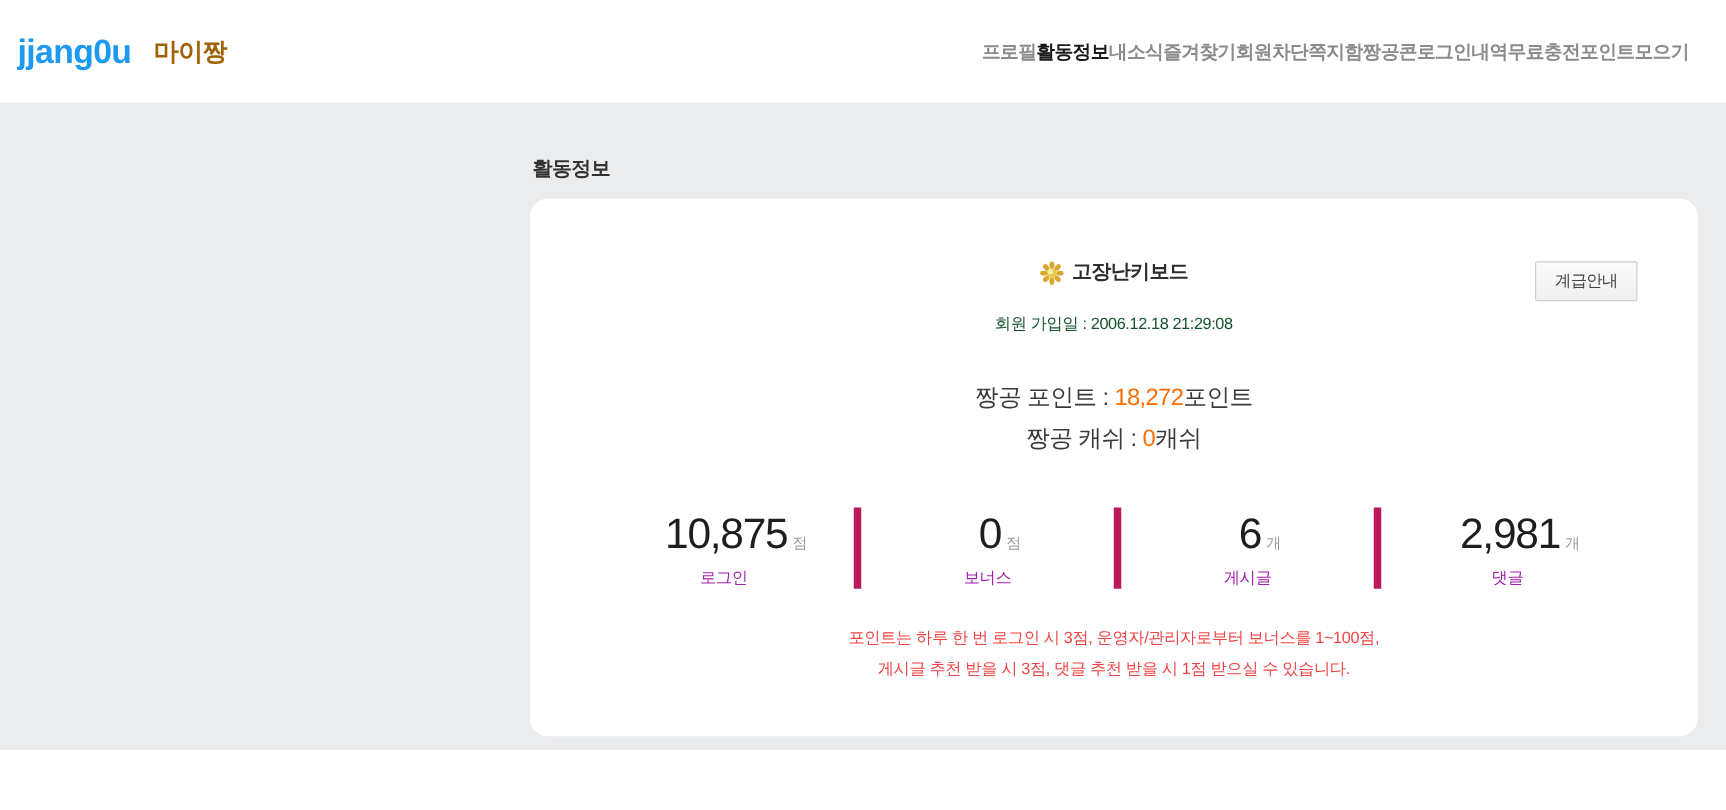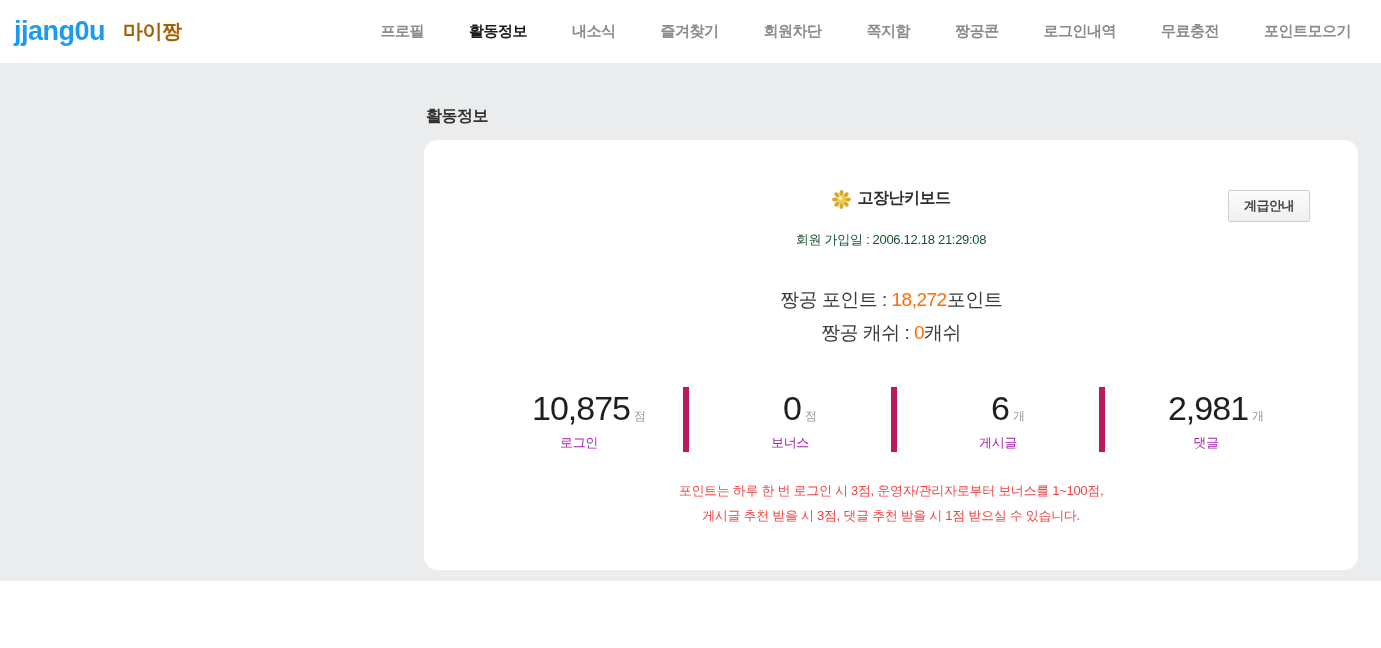"jjang0u" .header { height: 63px -> 82px }
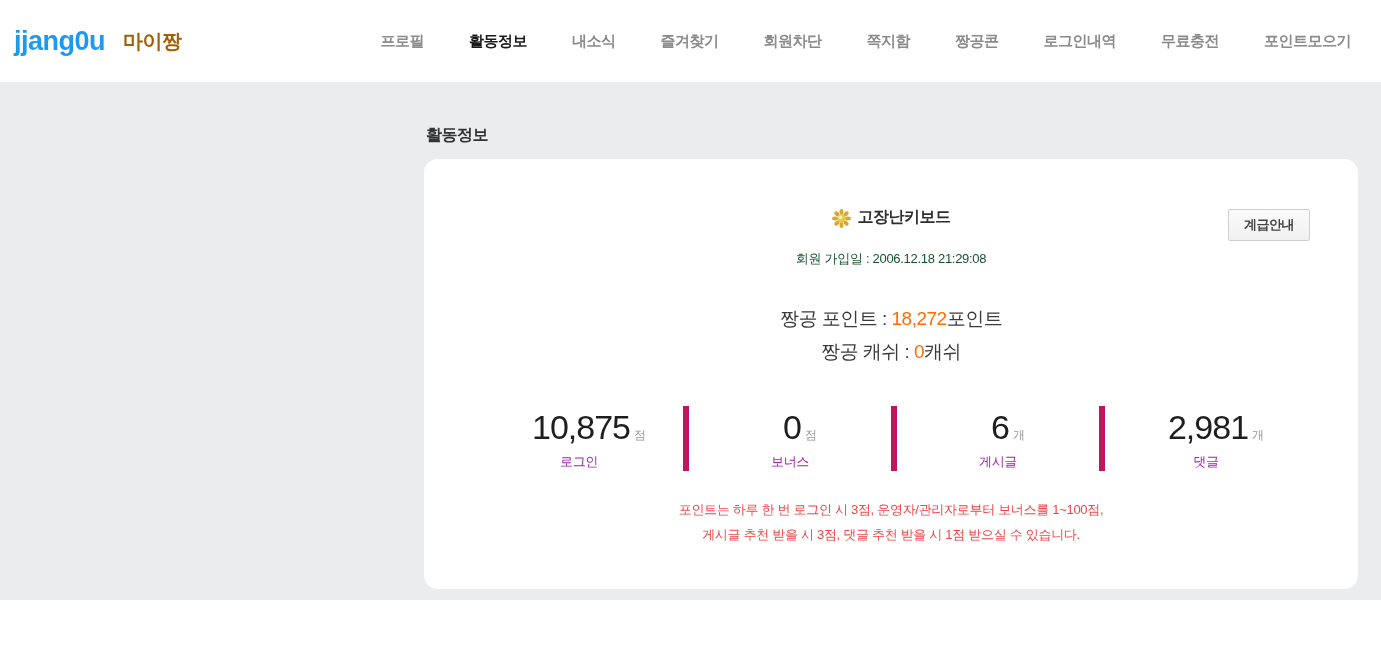"프로필" .nav { gap: 45px -> none }
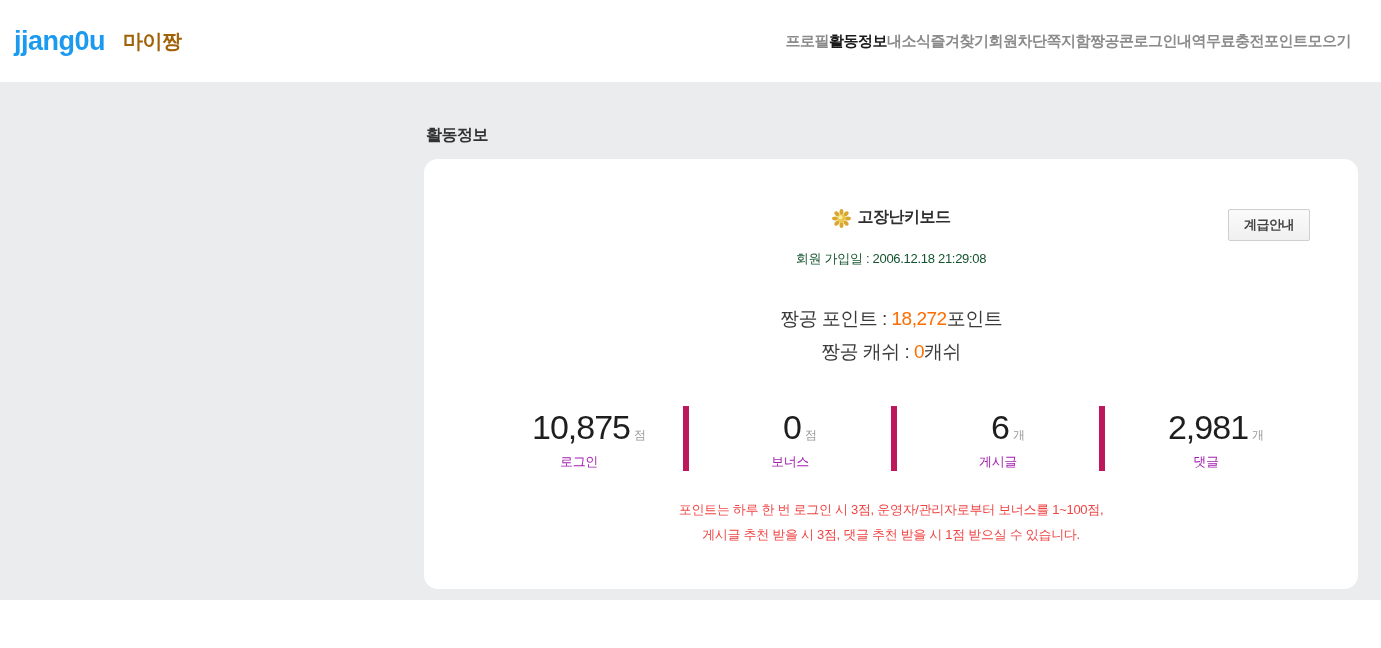"계급안내" .rank-button { font-weight: bold -> none }
